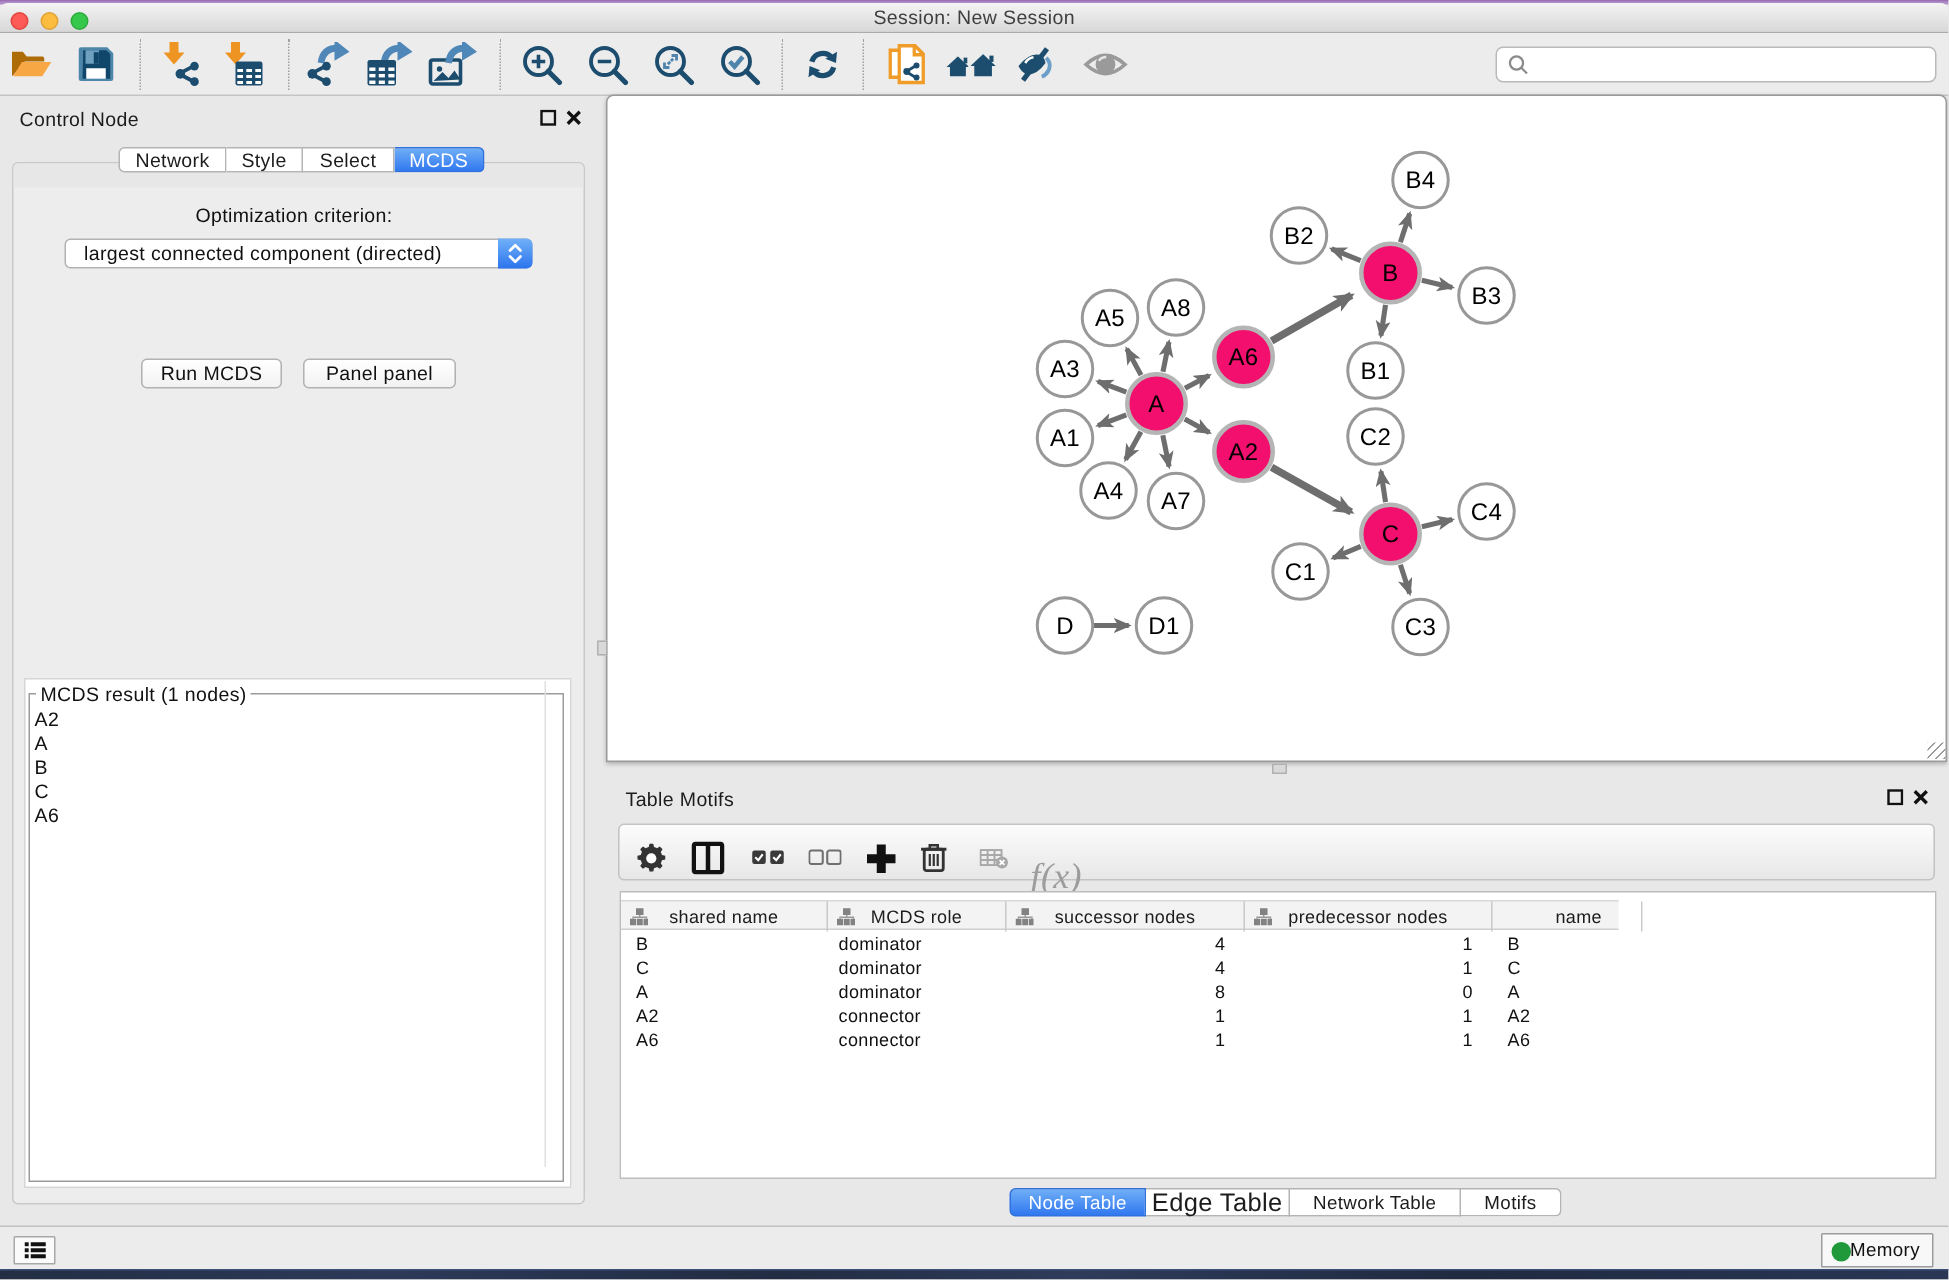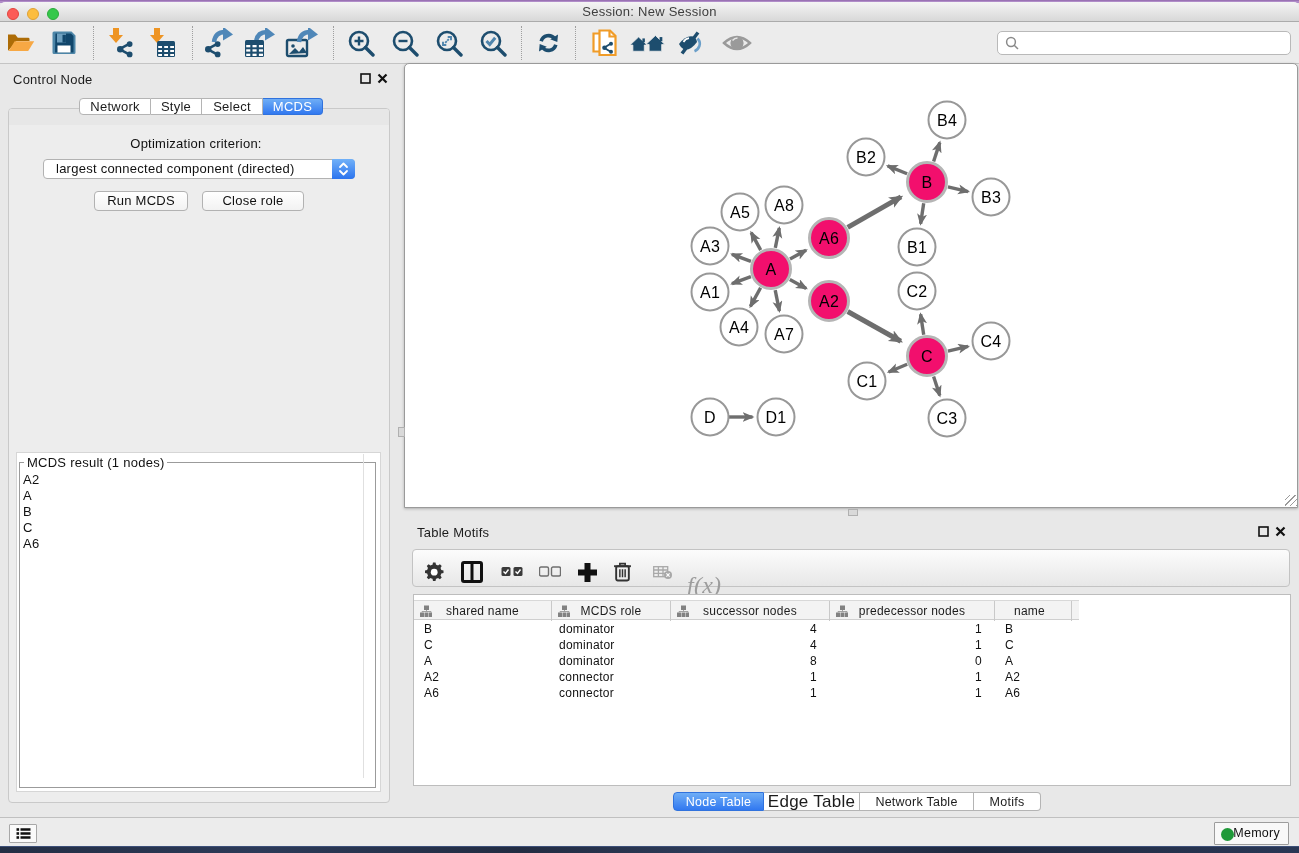"Run MCDS" .btn { margin-top: none -> 48px }
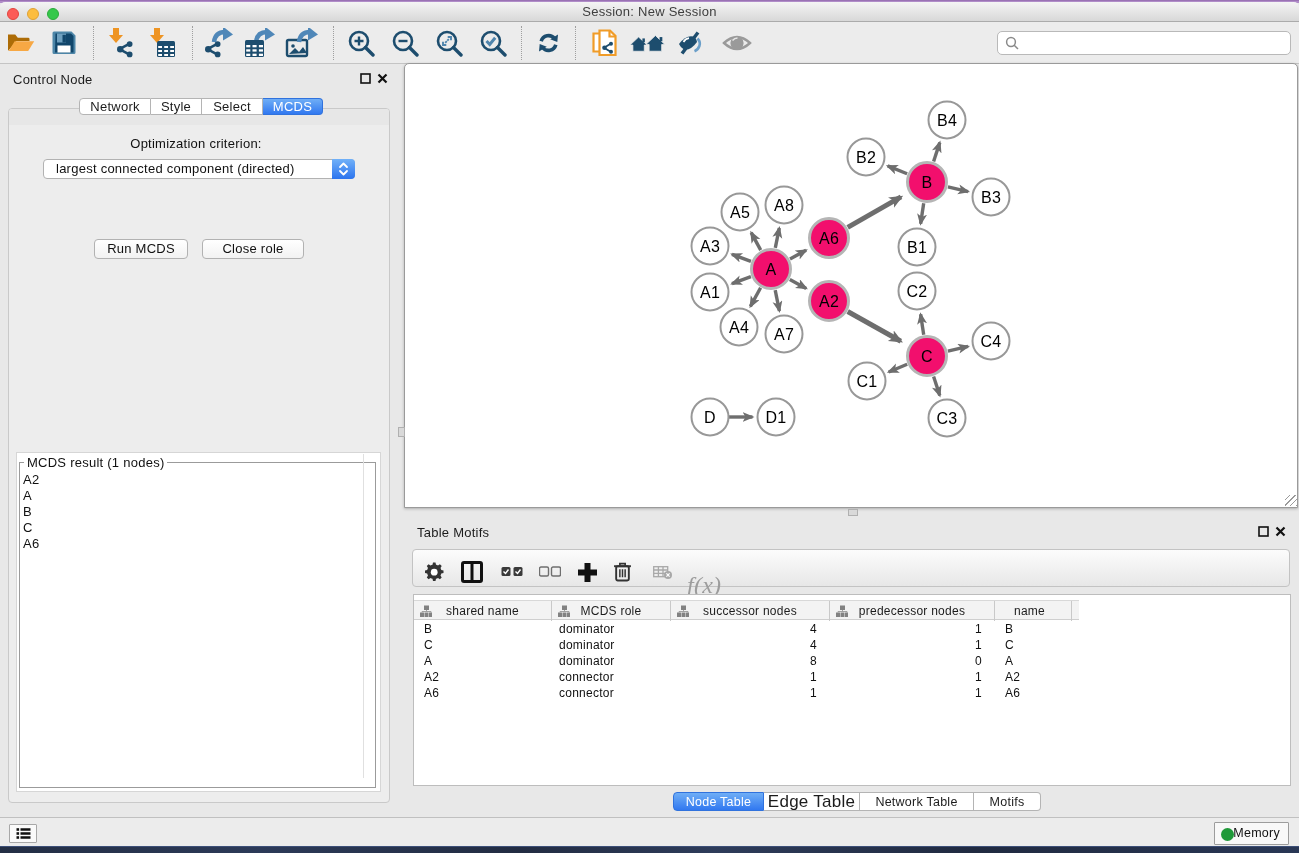"Close role" div.btn { text: Close role -> Panel panel }
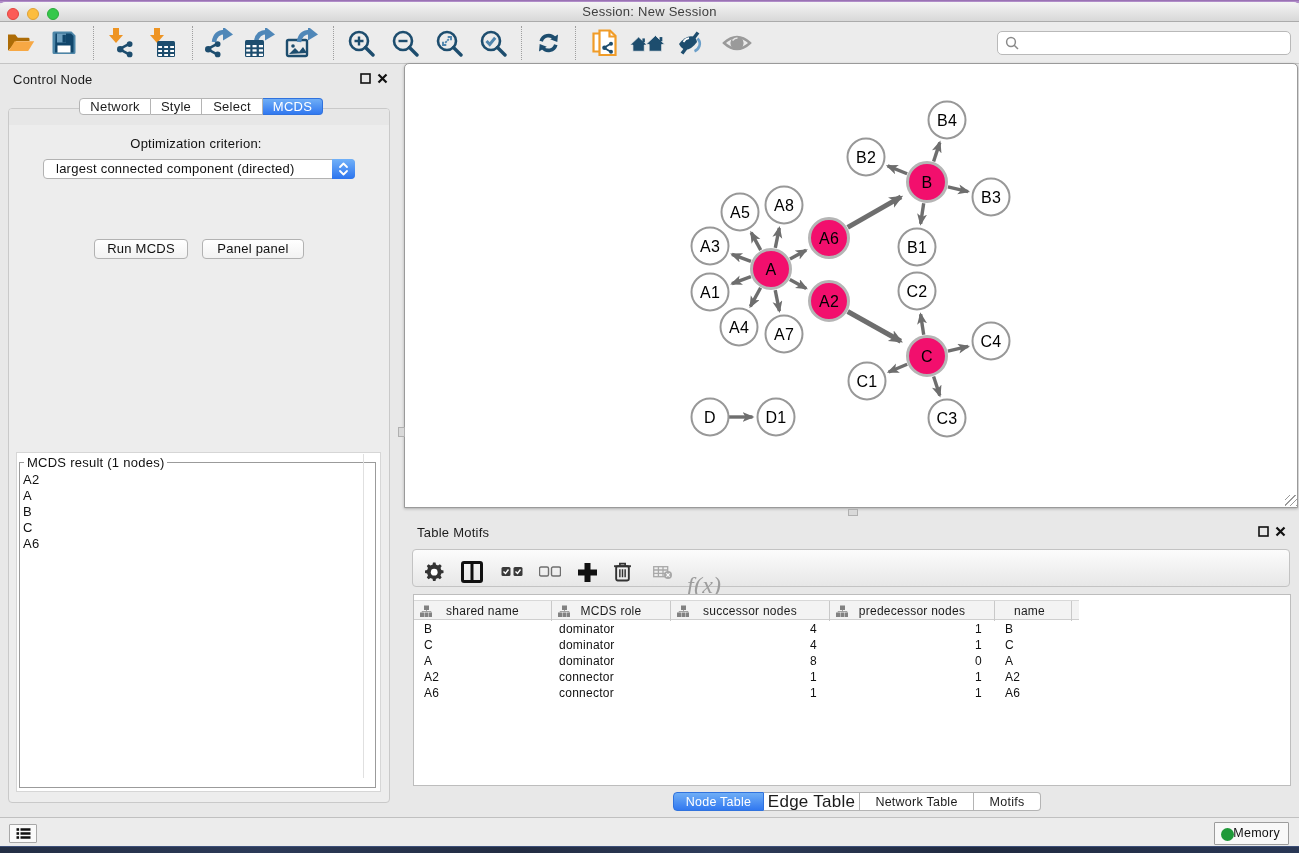"name" div.th { left: 574px -> 597px }
